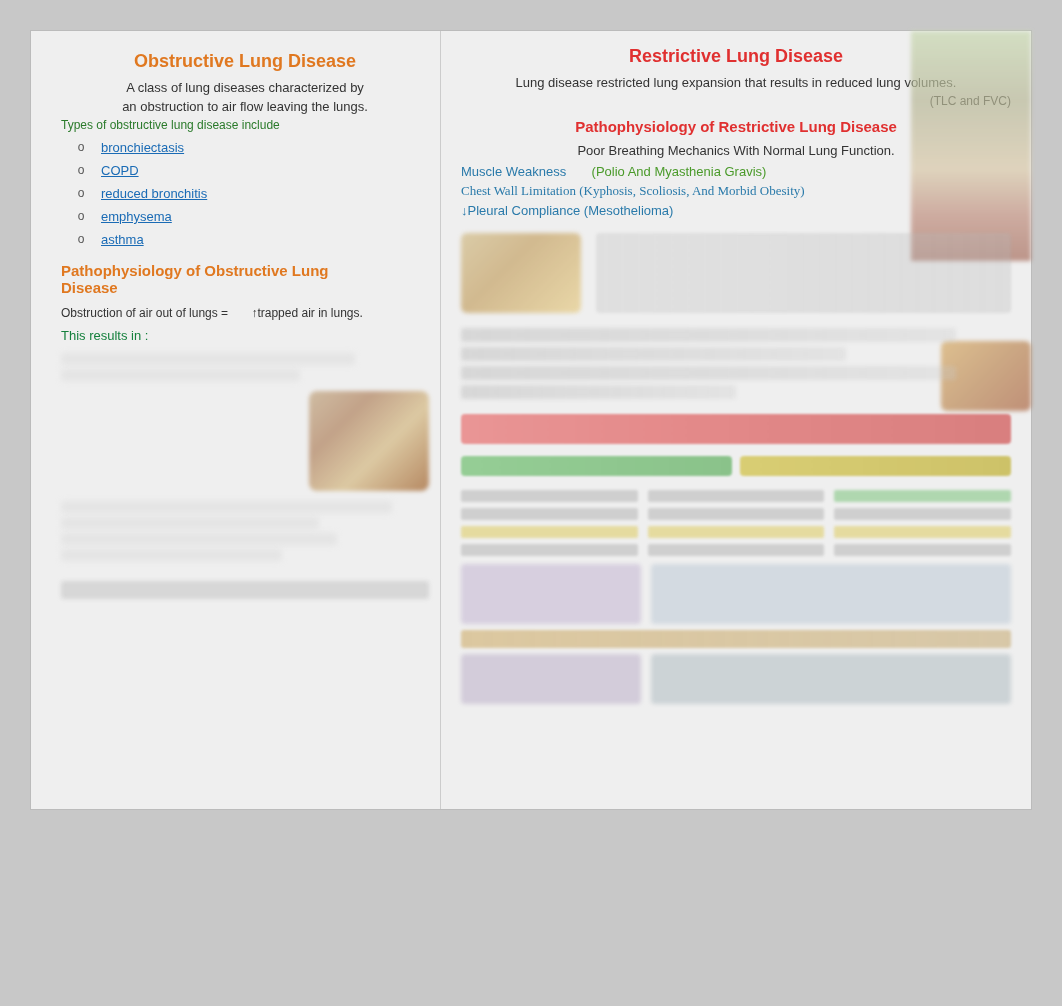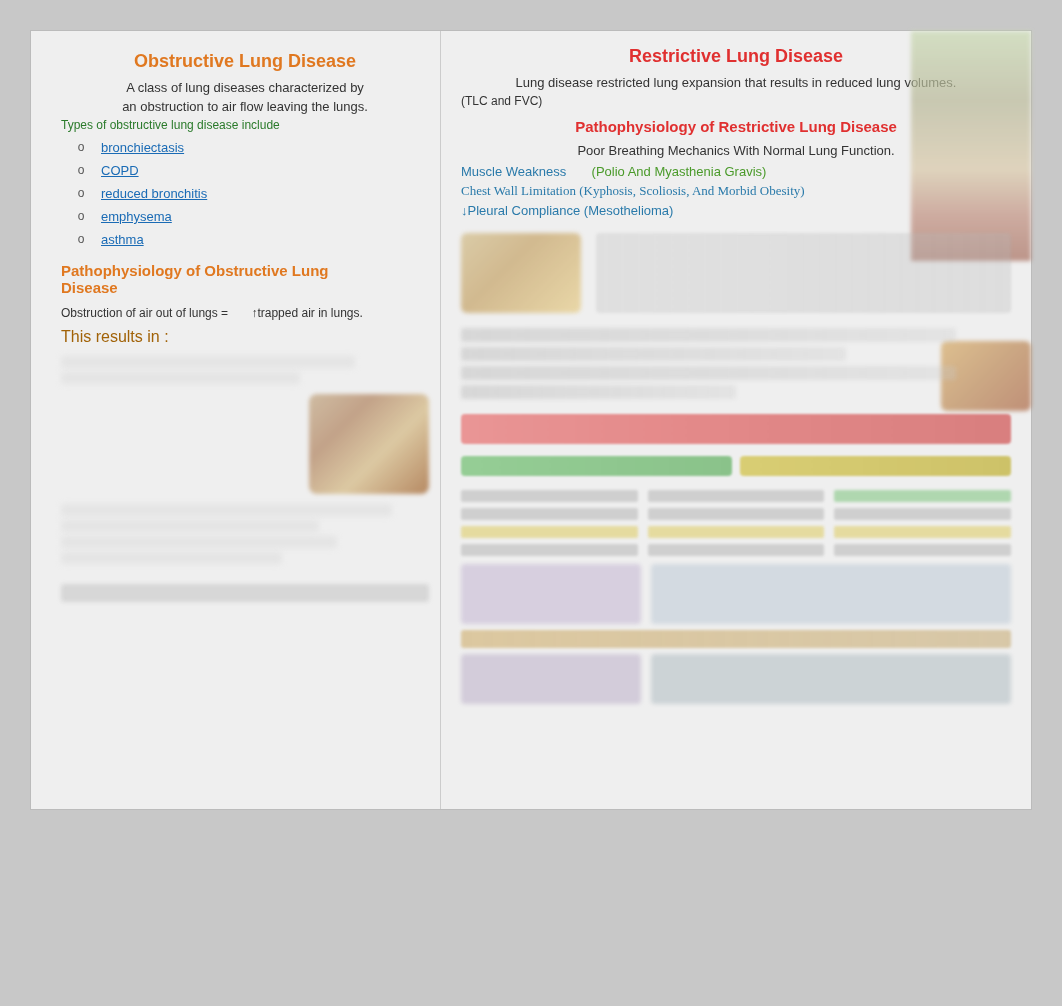"(TLC and FVC)" .right-subtitle { text-align: left -> right }
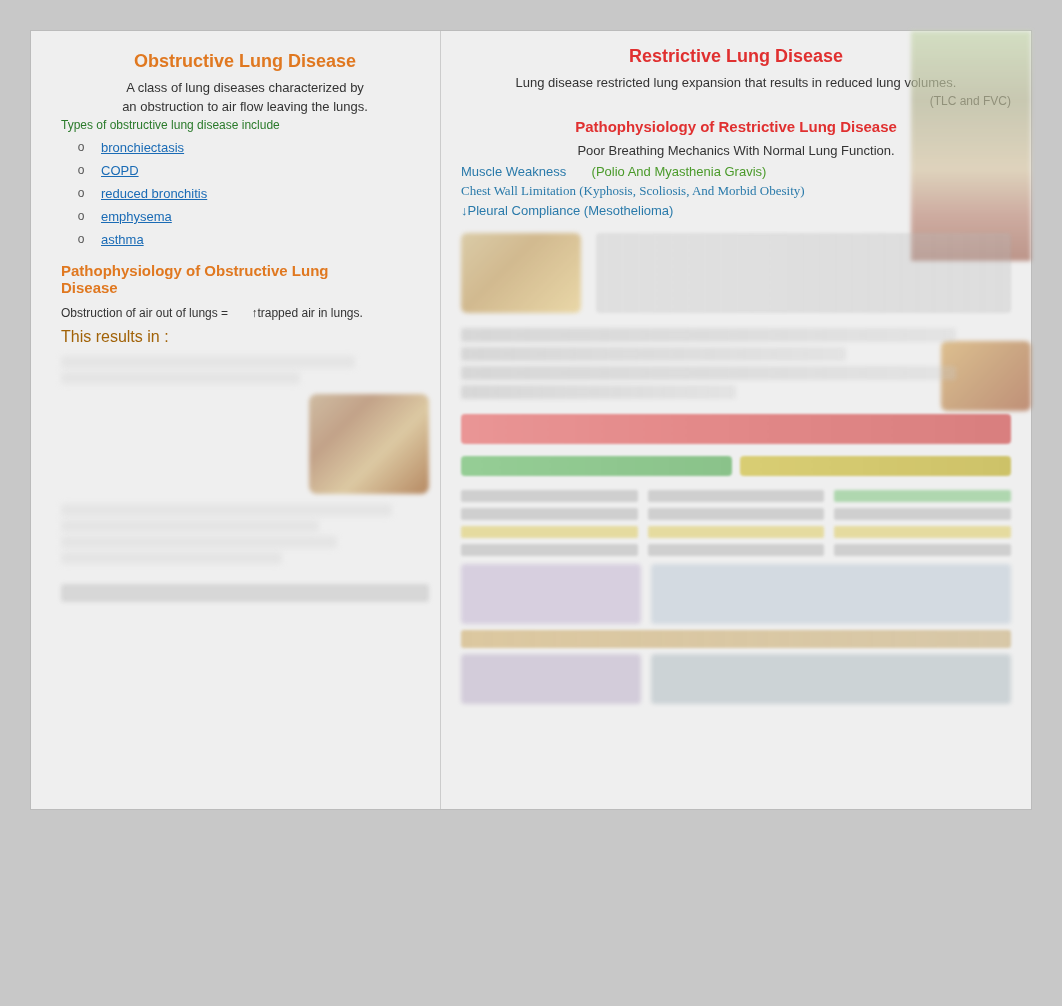"This results in :" .this-results { color: #a16207 -> #15803d; font-size: 16px -> 13px }
